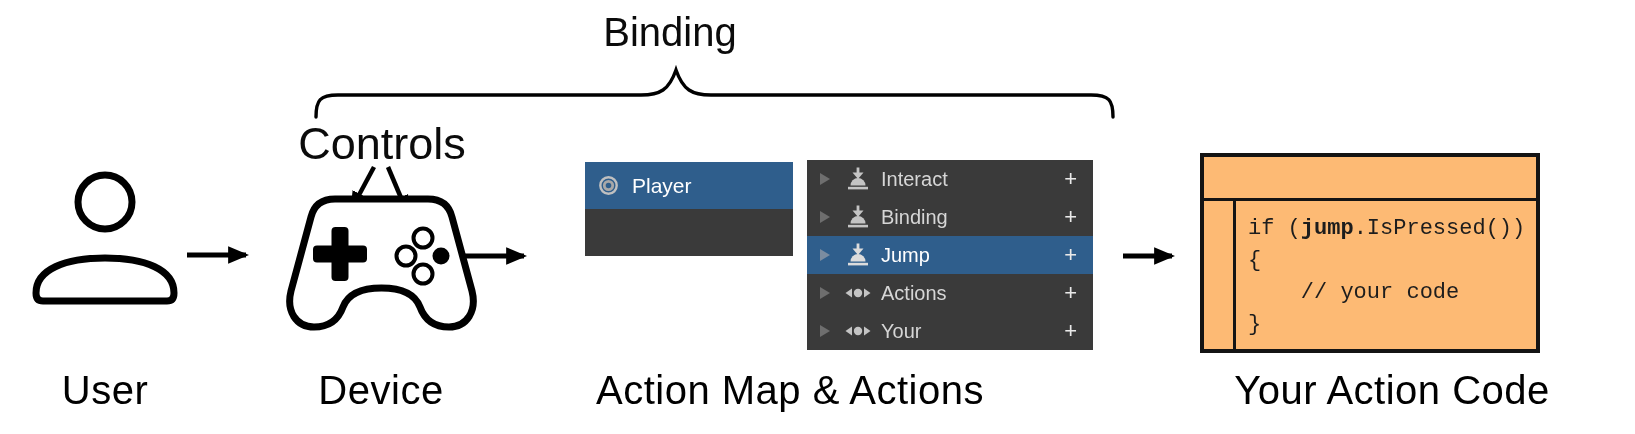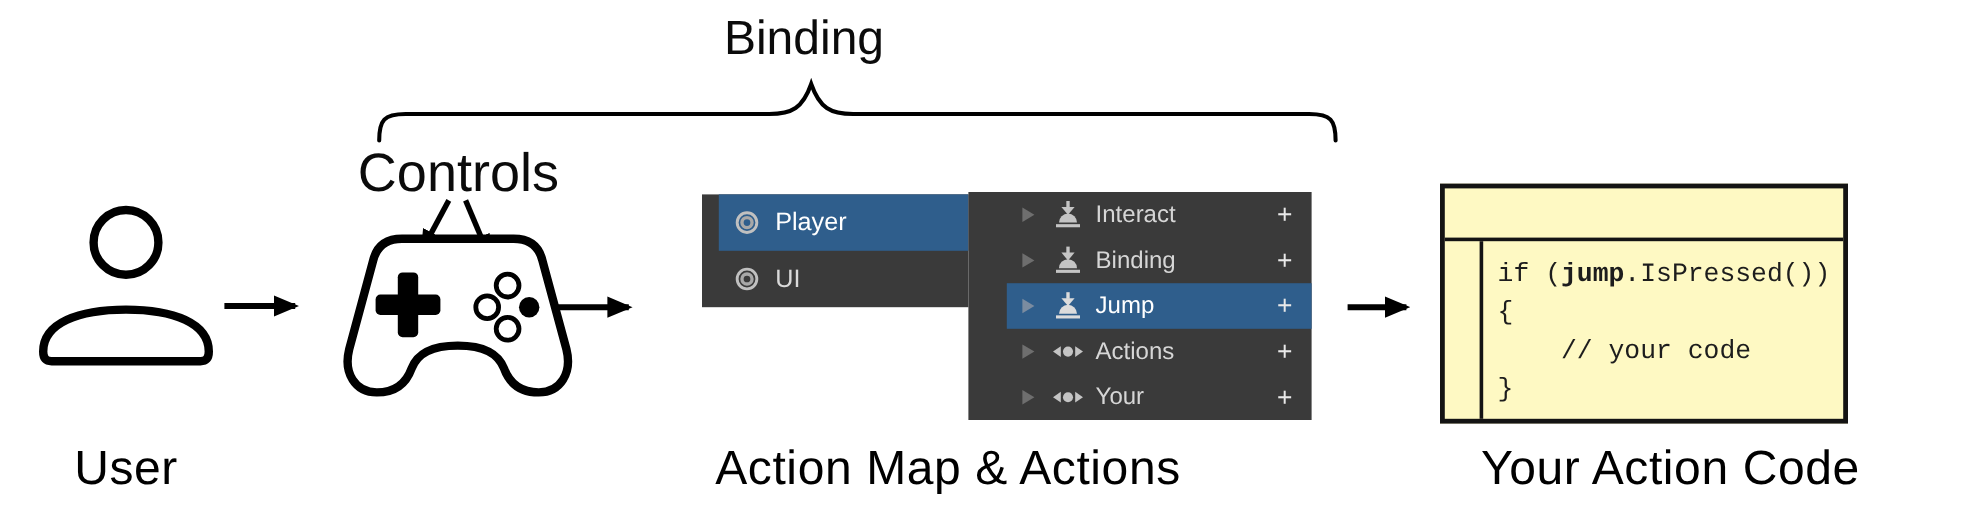"Player" div.panel { padding-left: 14px -> none }
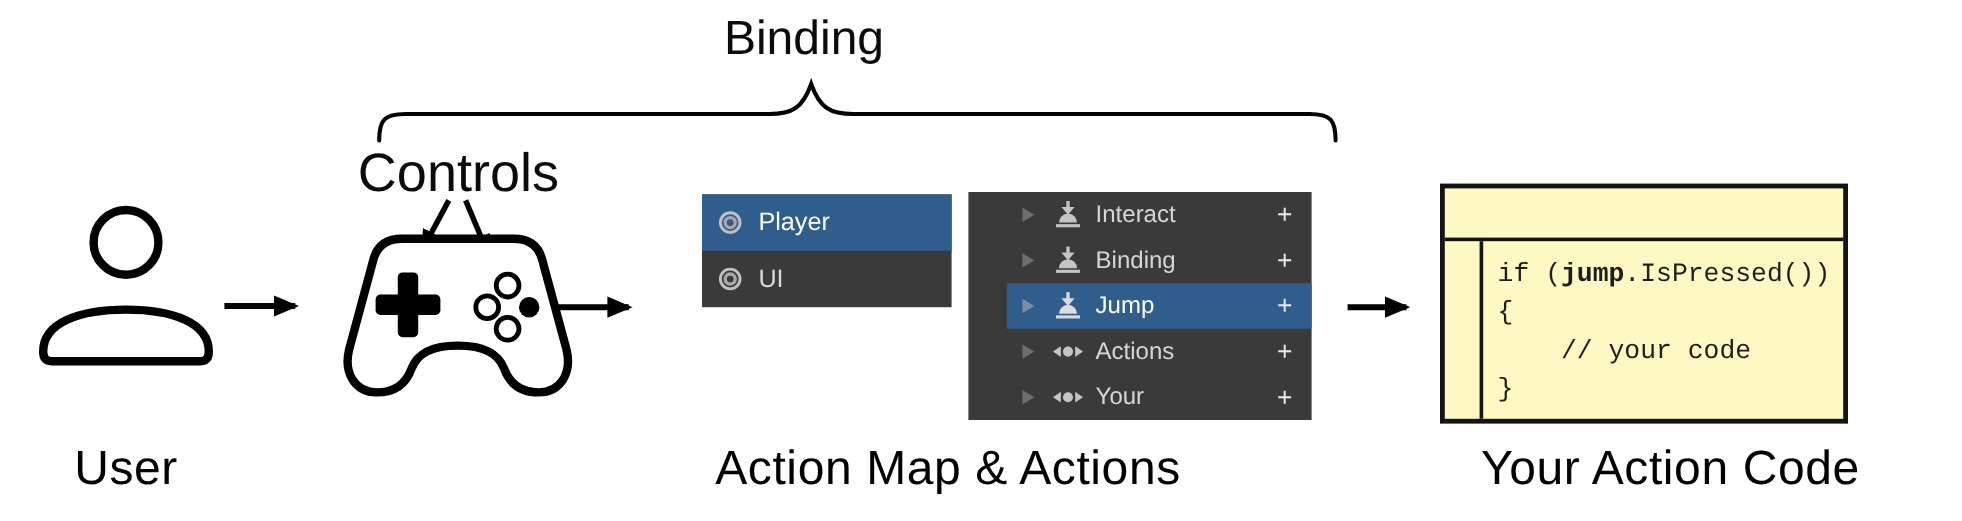"Interact" .ac-row { margin-left: 32px -> none }
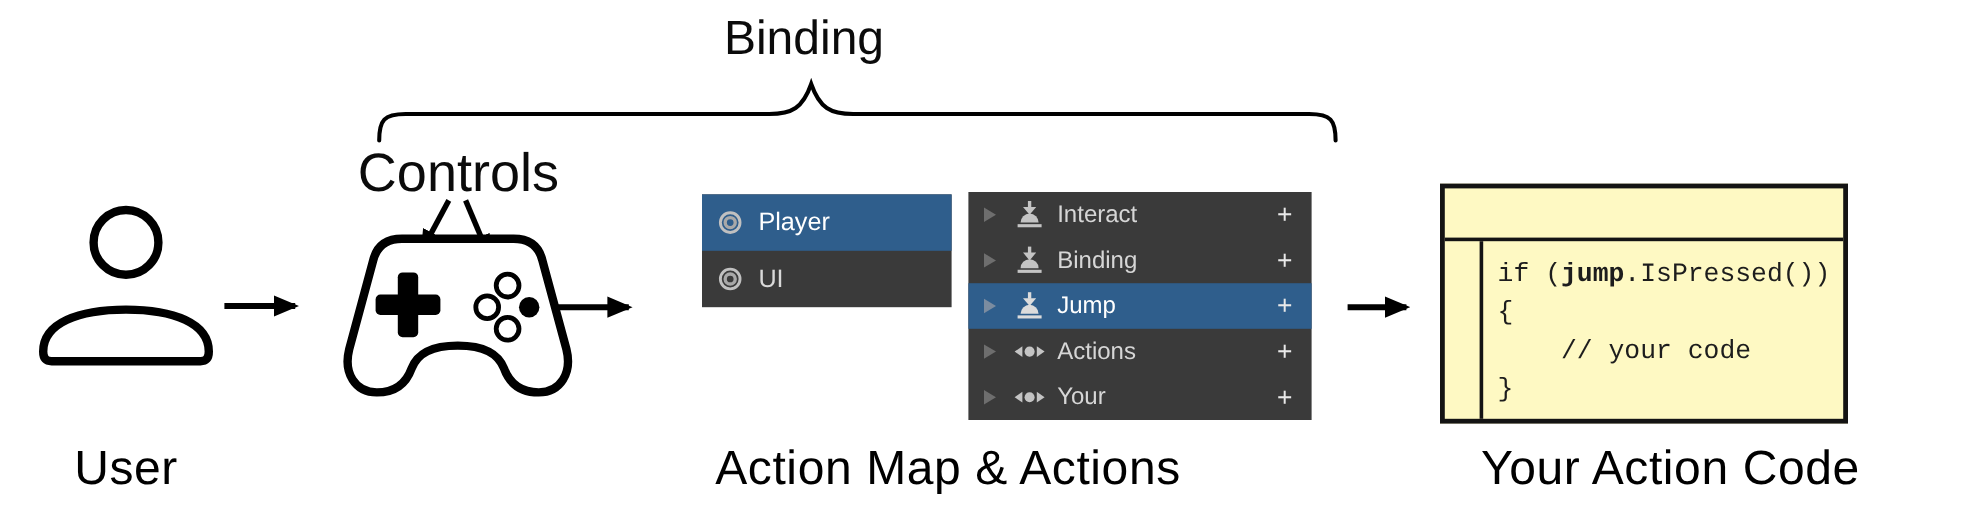"UI" div.am-row { html: <div> <svg> <circle></circle> <circle></circle> </svg> <span>UI</span> </div> -> none }
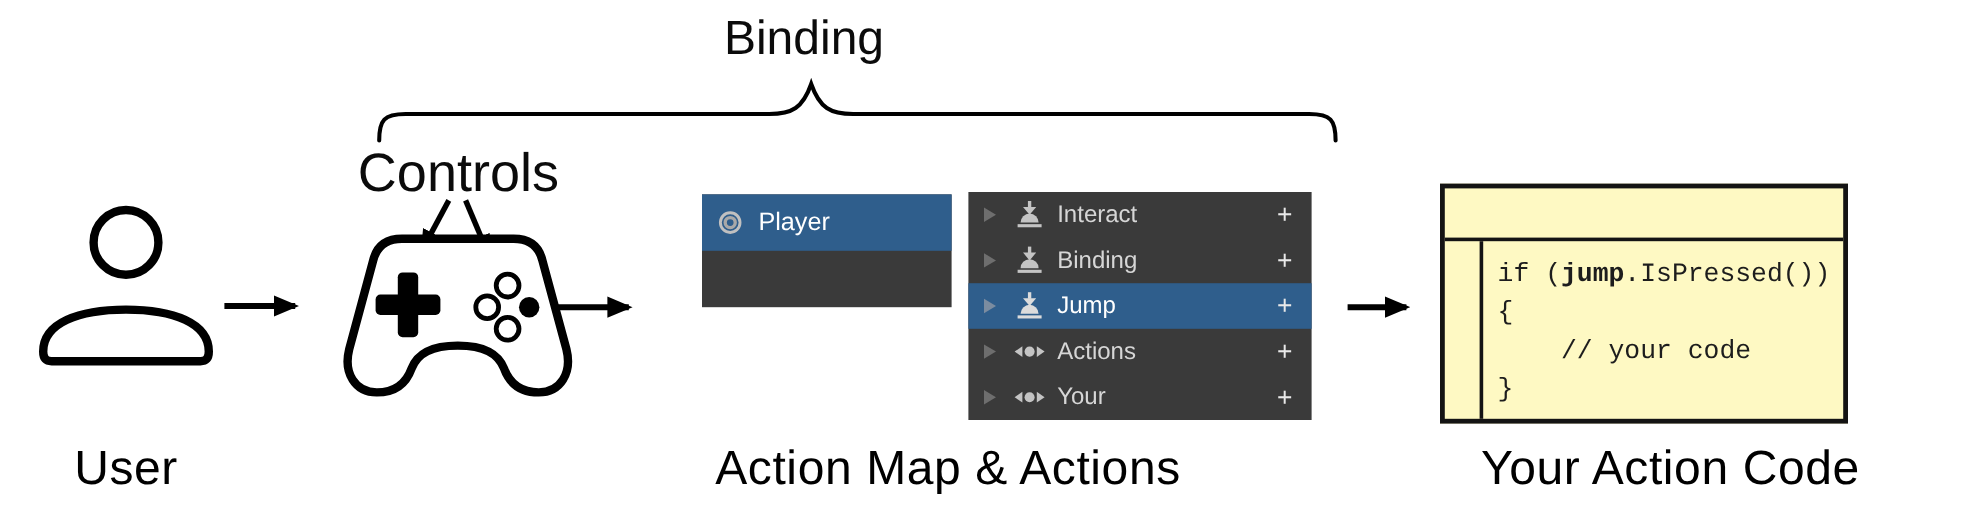"if (jump.IsPressed()) { // your" #codebox { background: #fef9c3 -> #fdba74 }
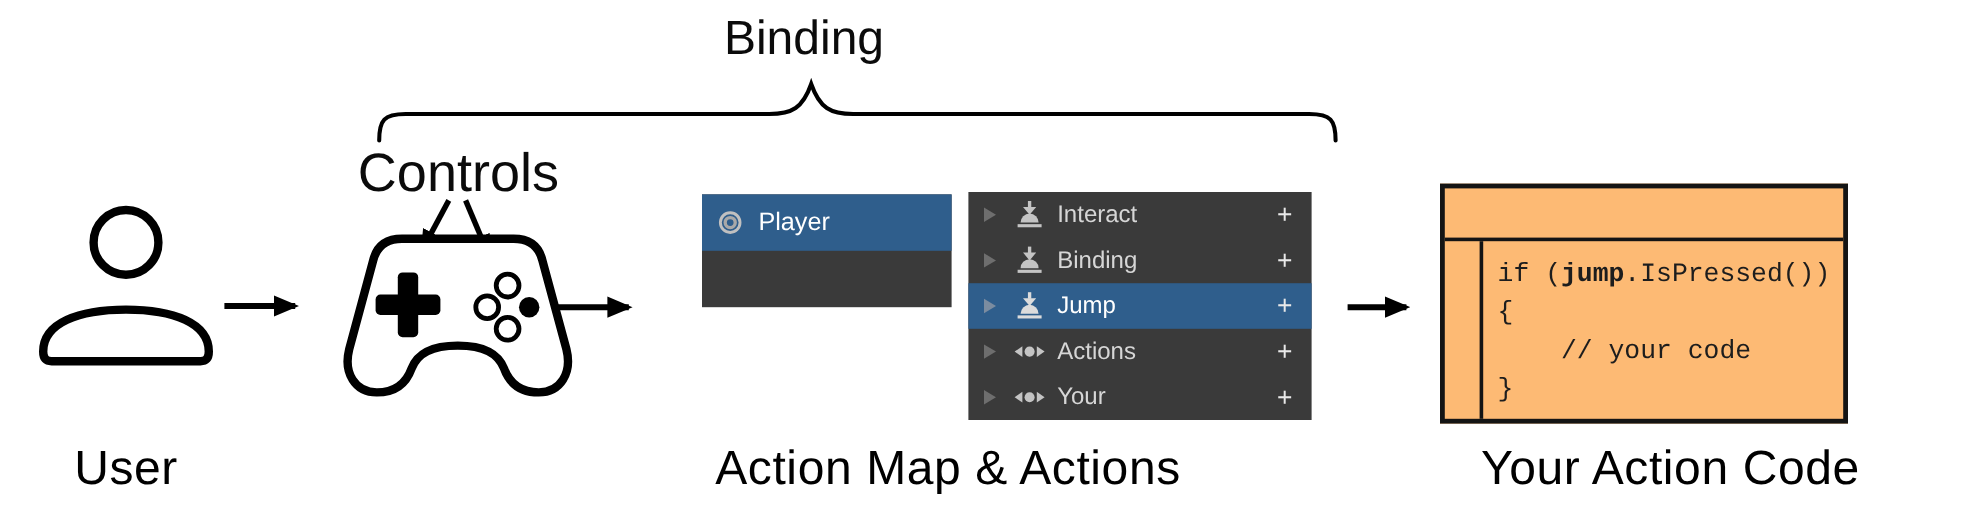"Device" div.caption { html: none -> <div>Device</div> }
